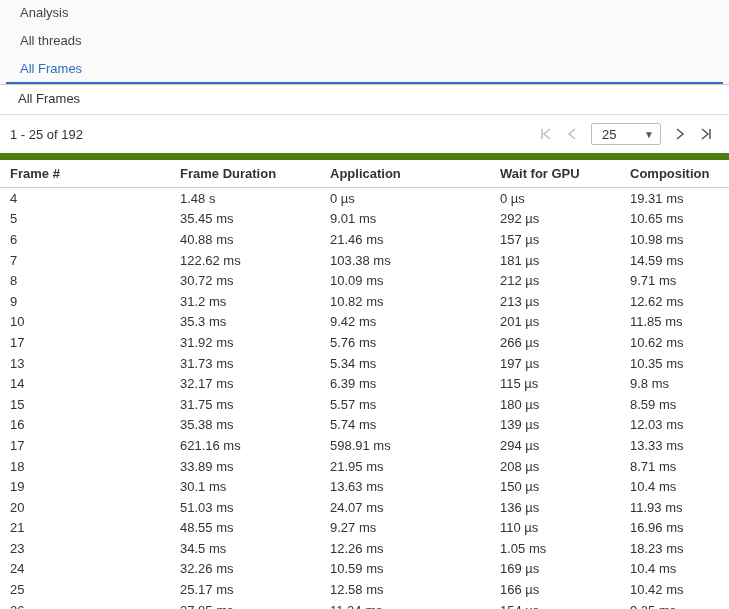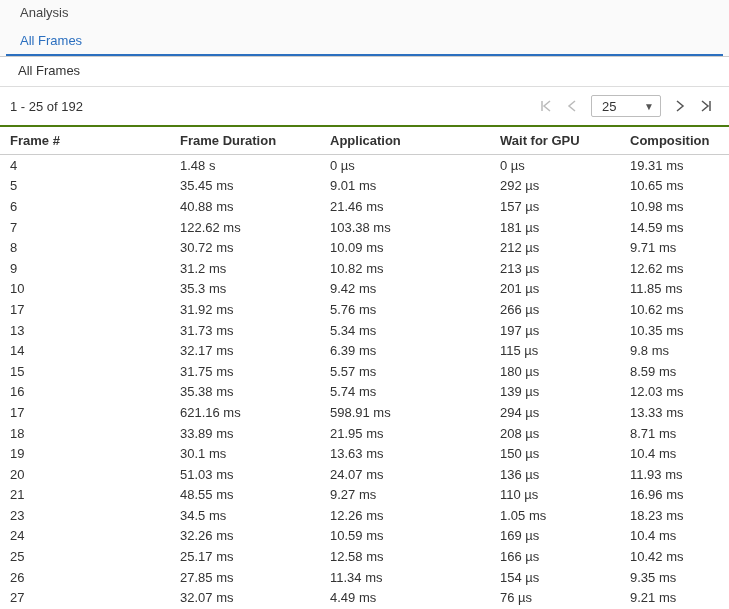"All threads" div.tab { html: none -> <div>All threads</div> }
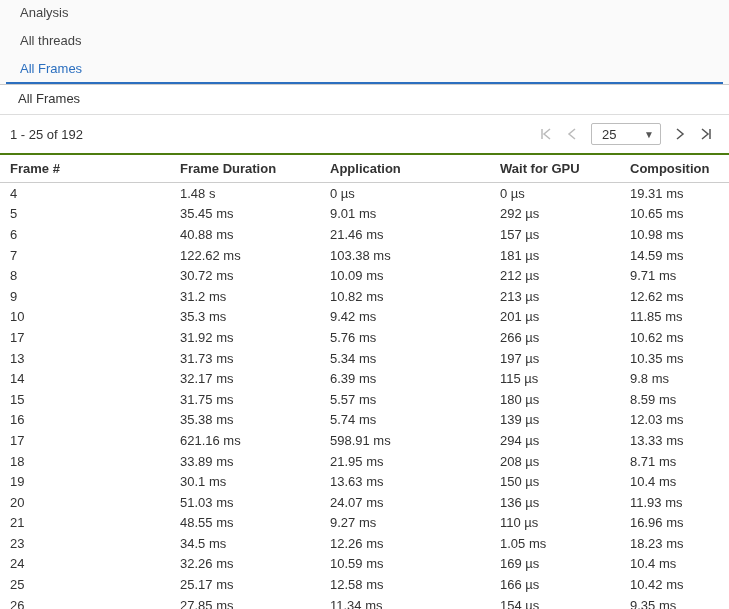"1 - 25 of 192" .pager-row { border-bottom: 2px solid #4d7c0f -> 7px solid #4d7c0f }
